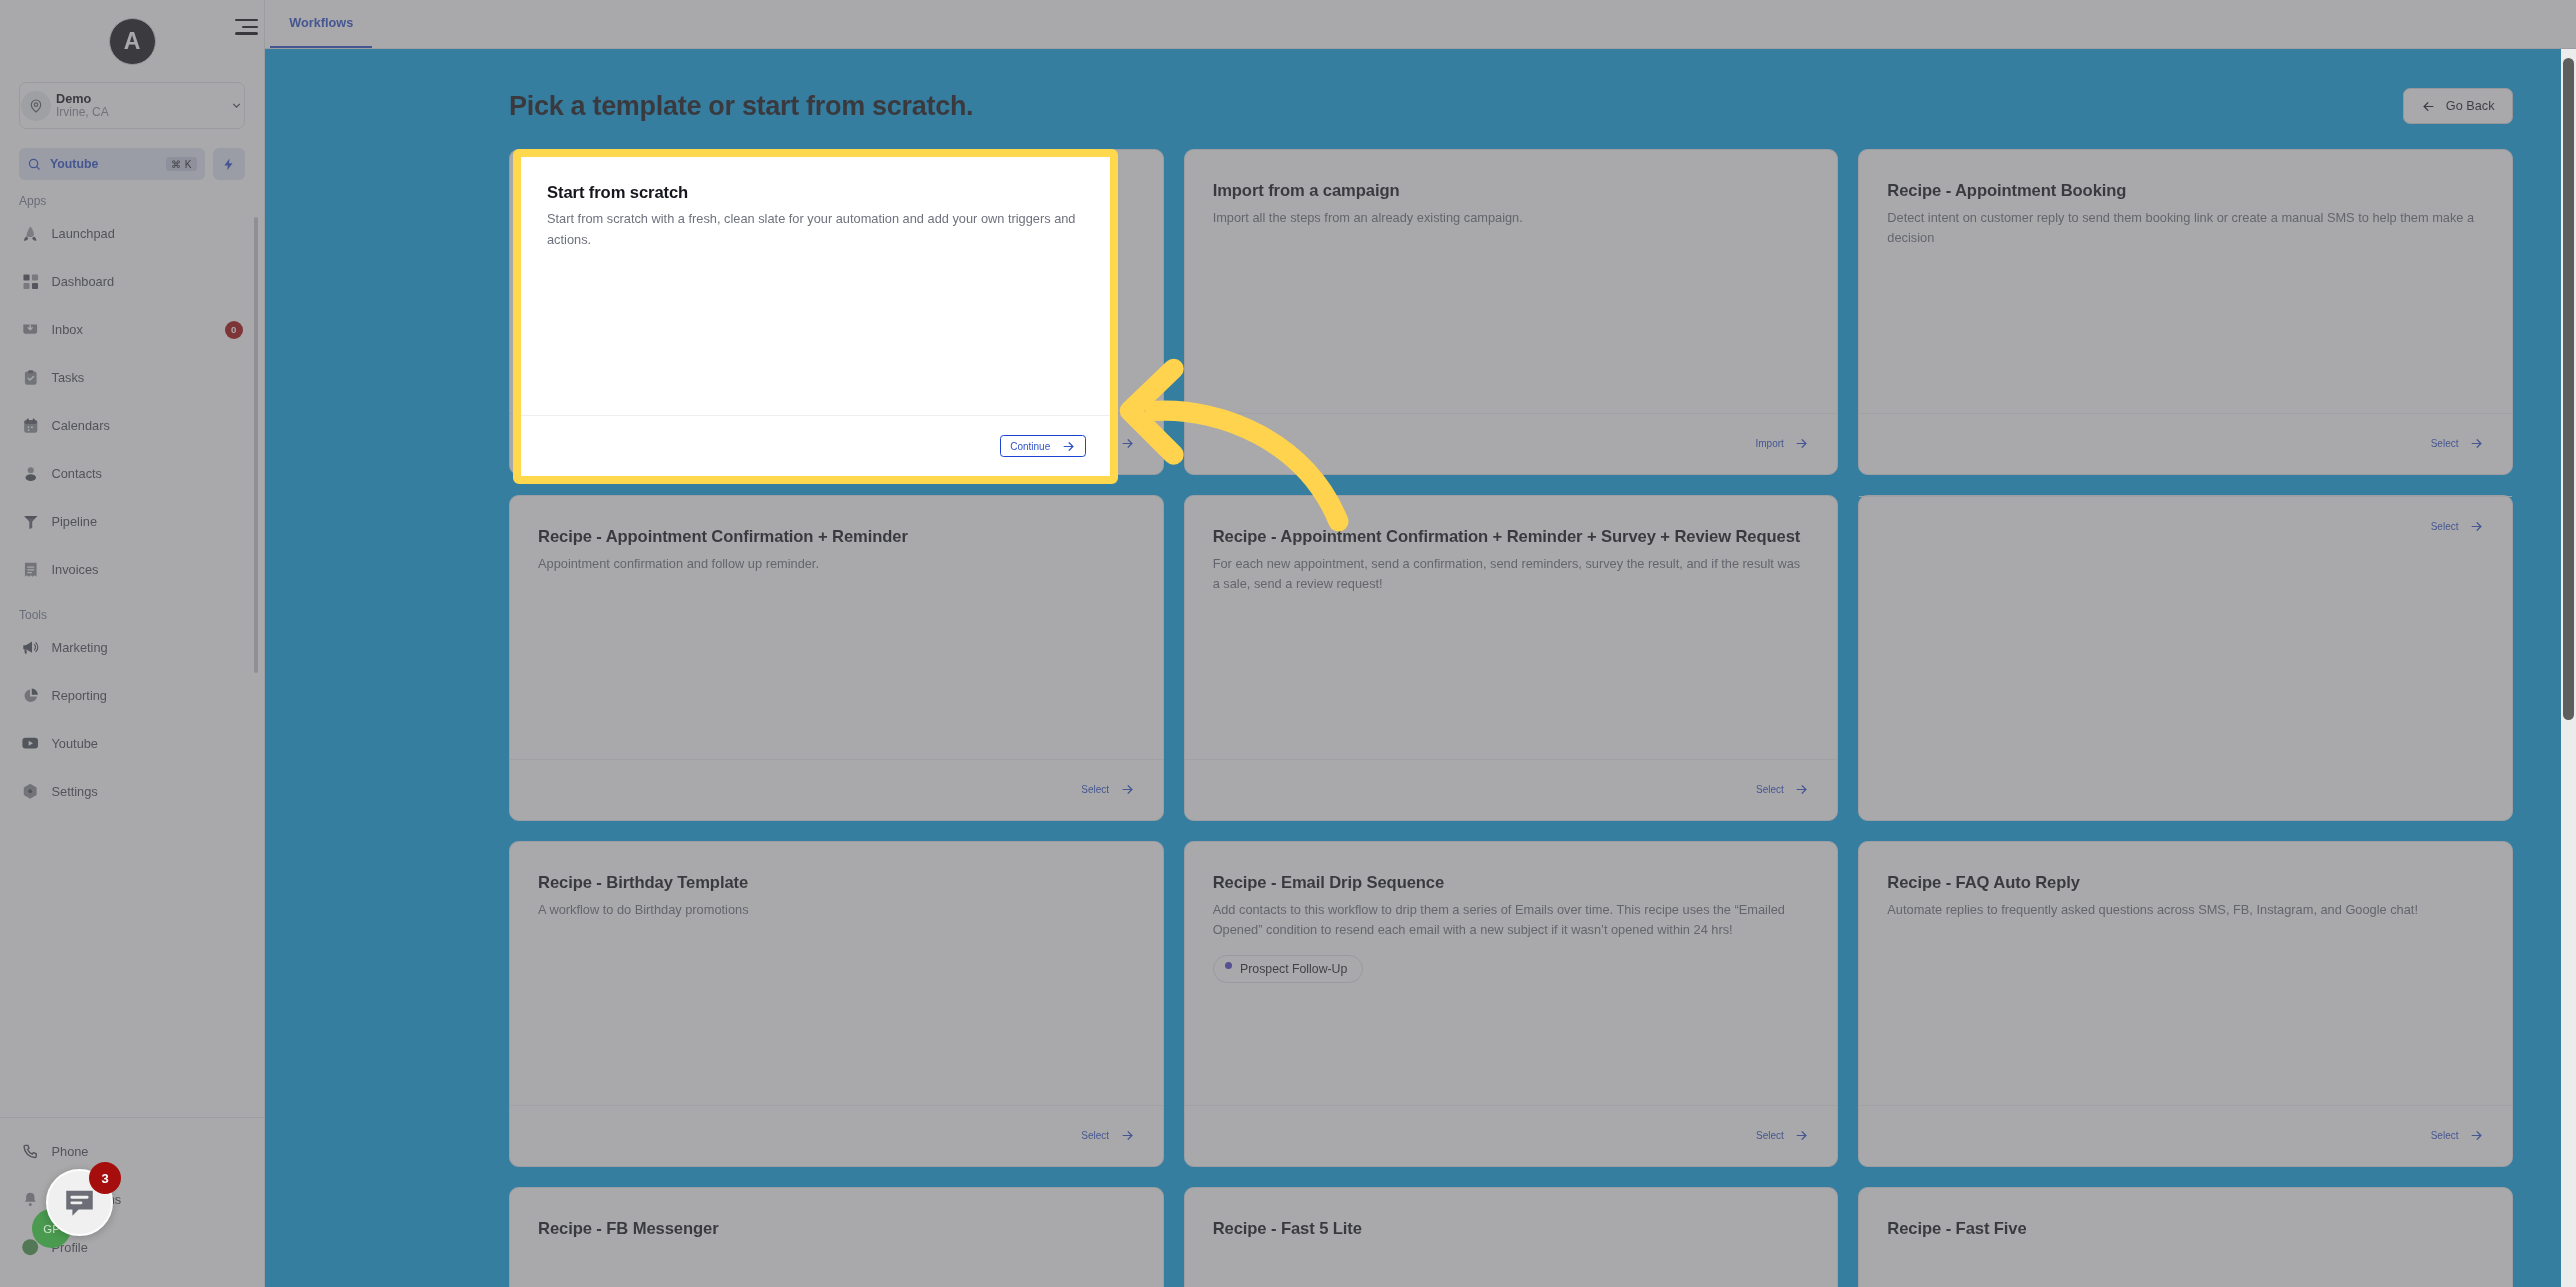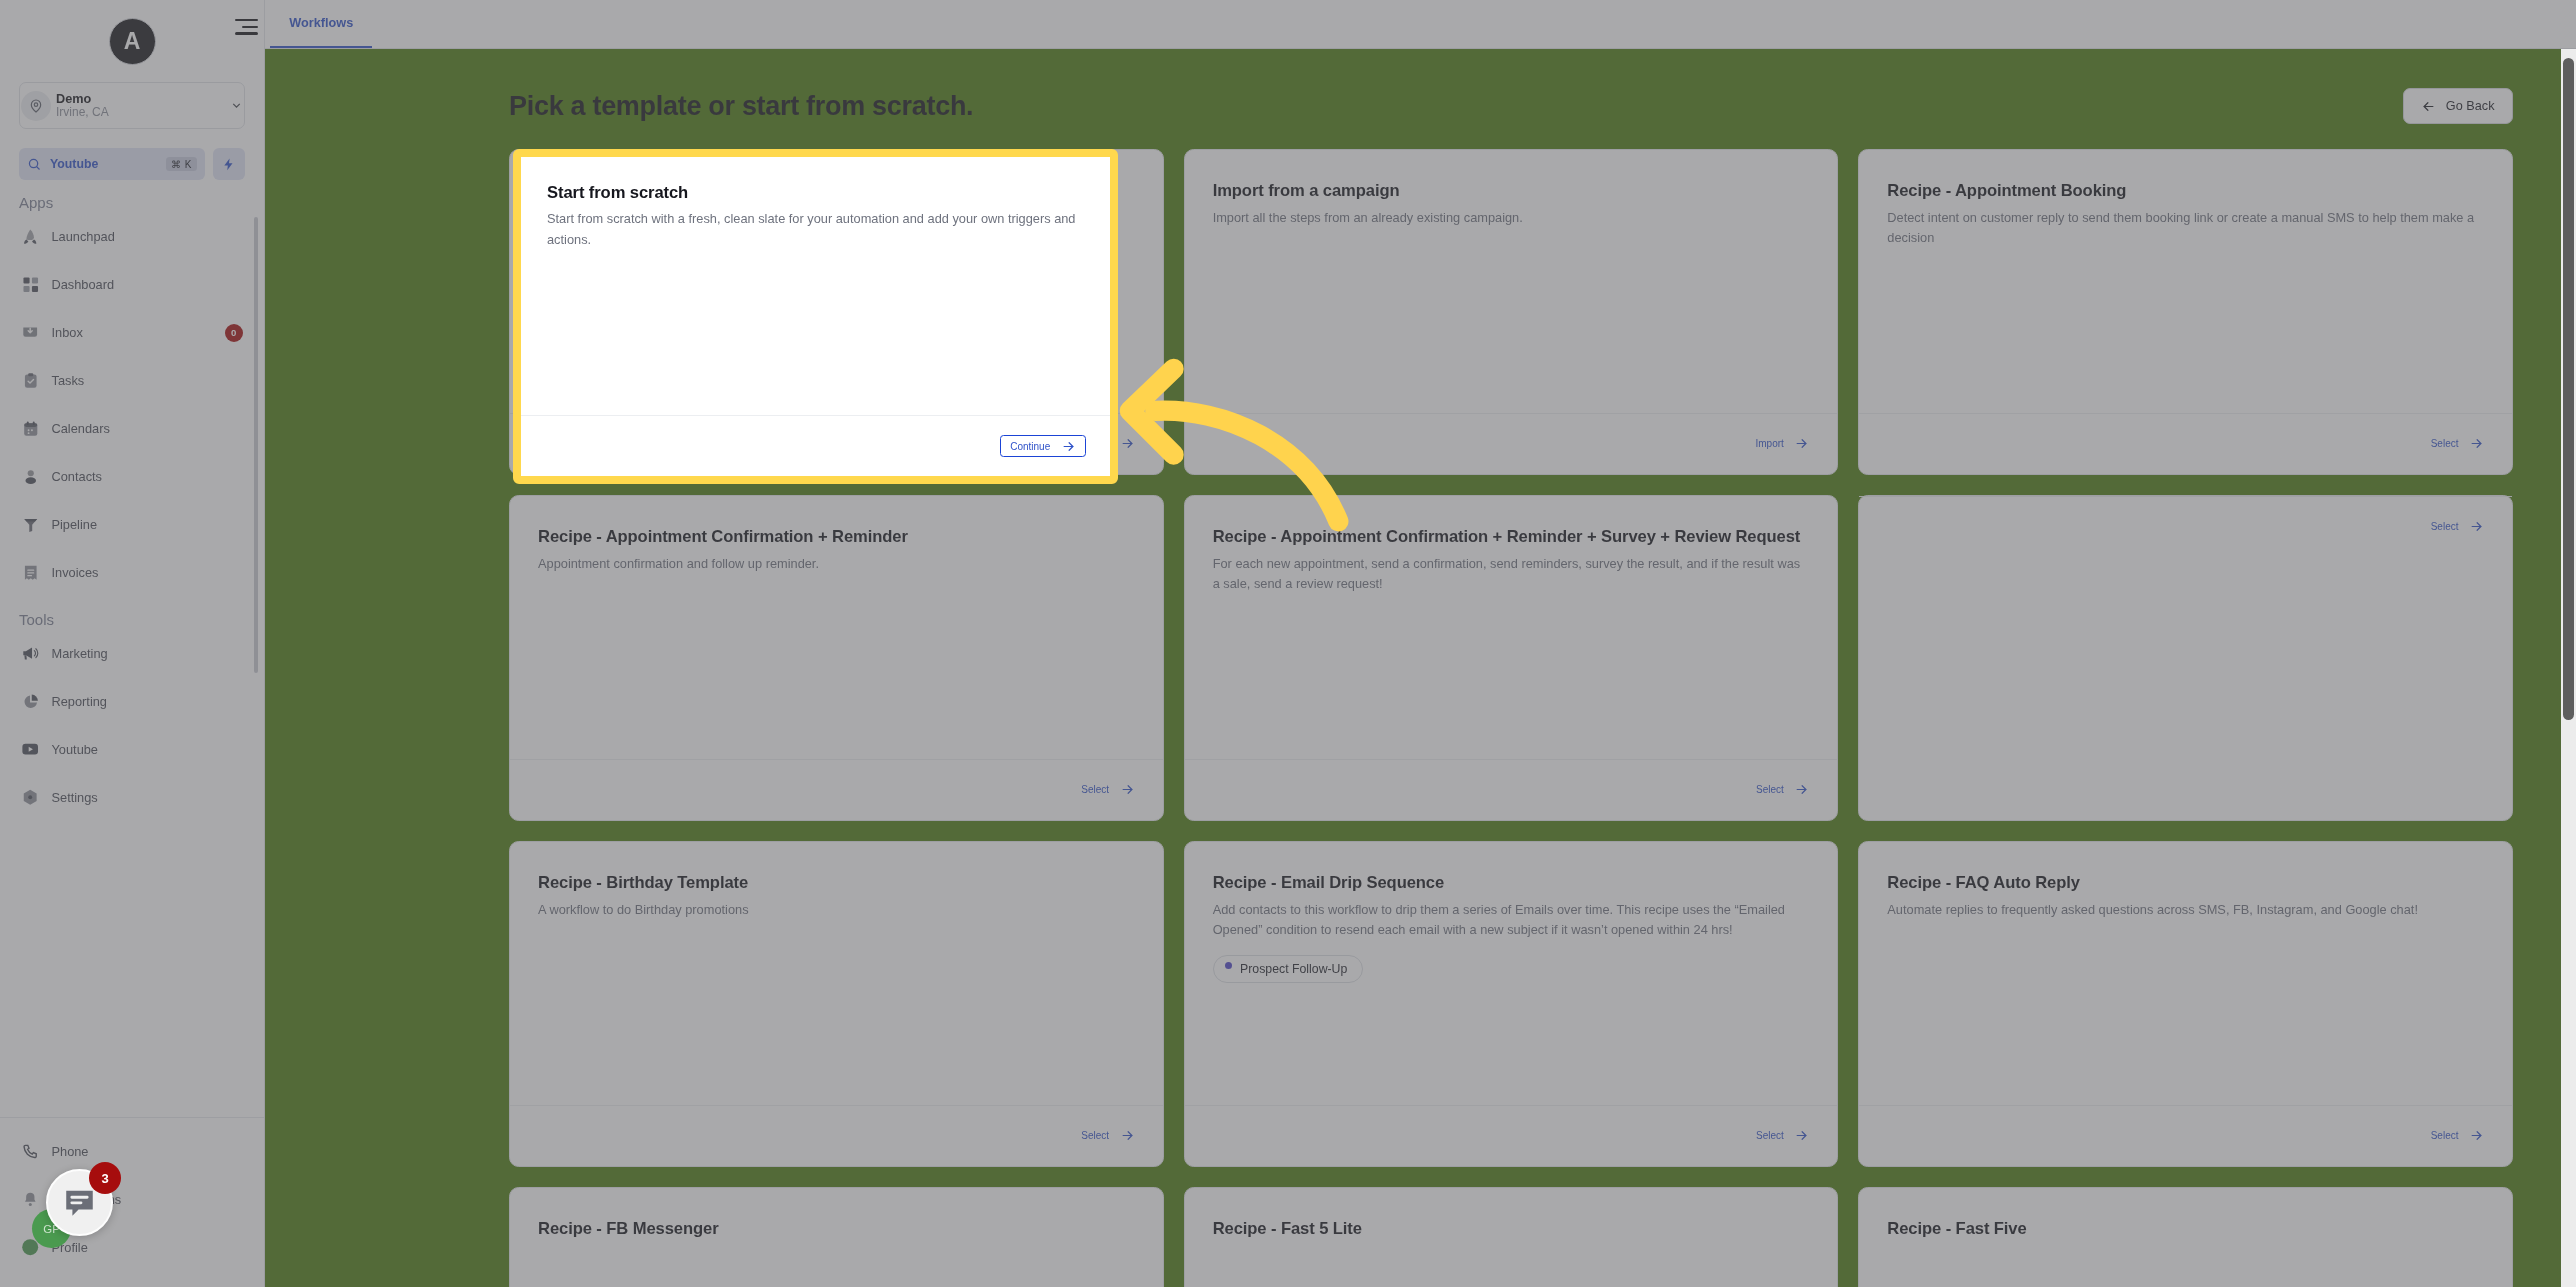"Pick a template or start" #main { background: #4d7c0f -> #0ea5e9 }
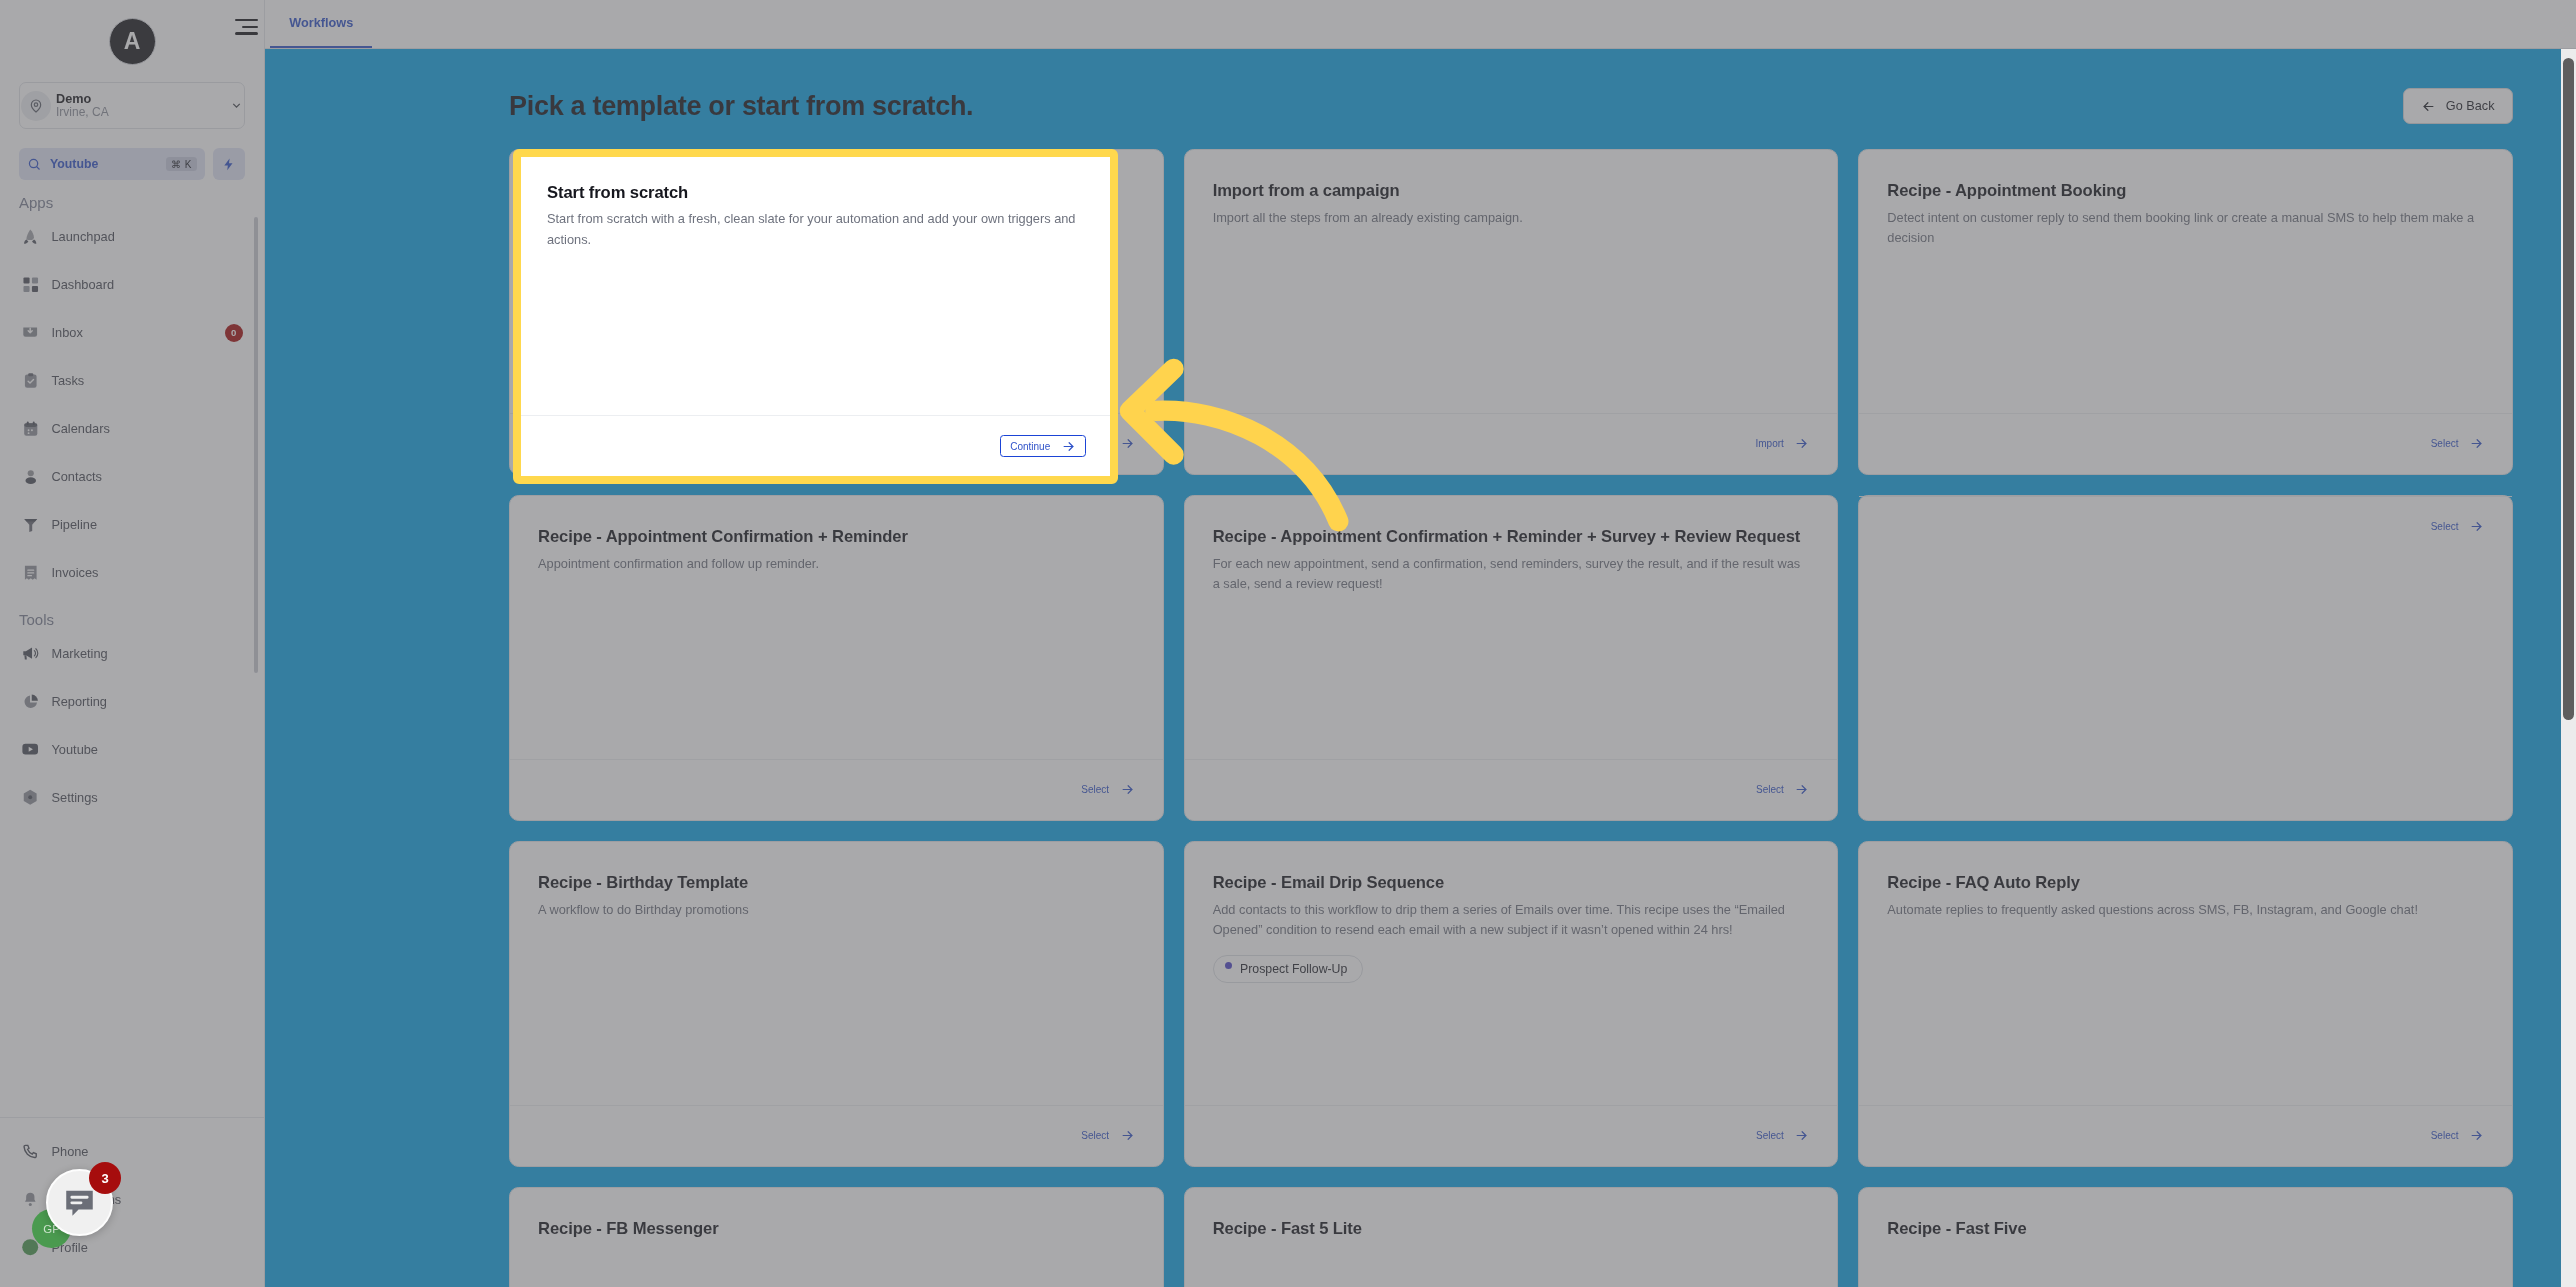"Apps" .nav-section-label { font-size: 15px -> 12px }
